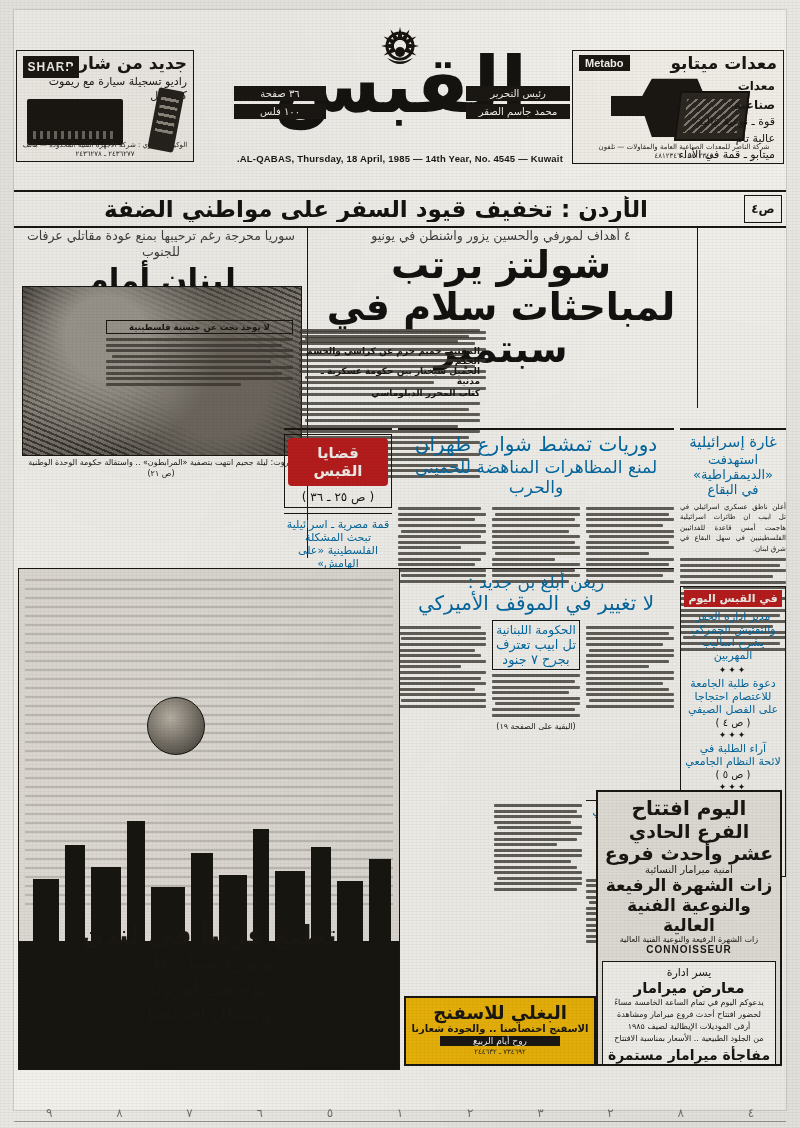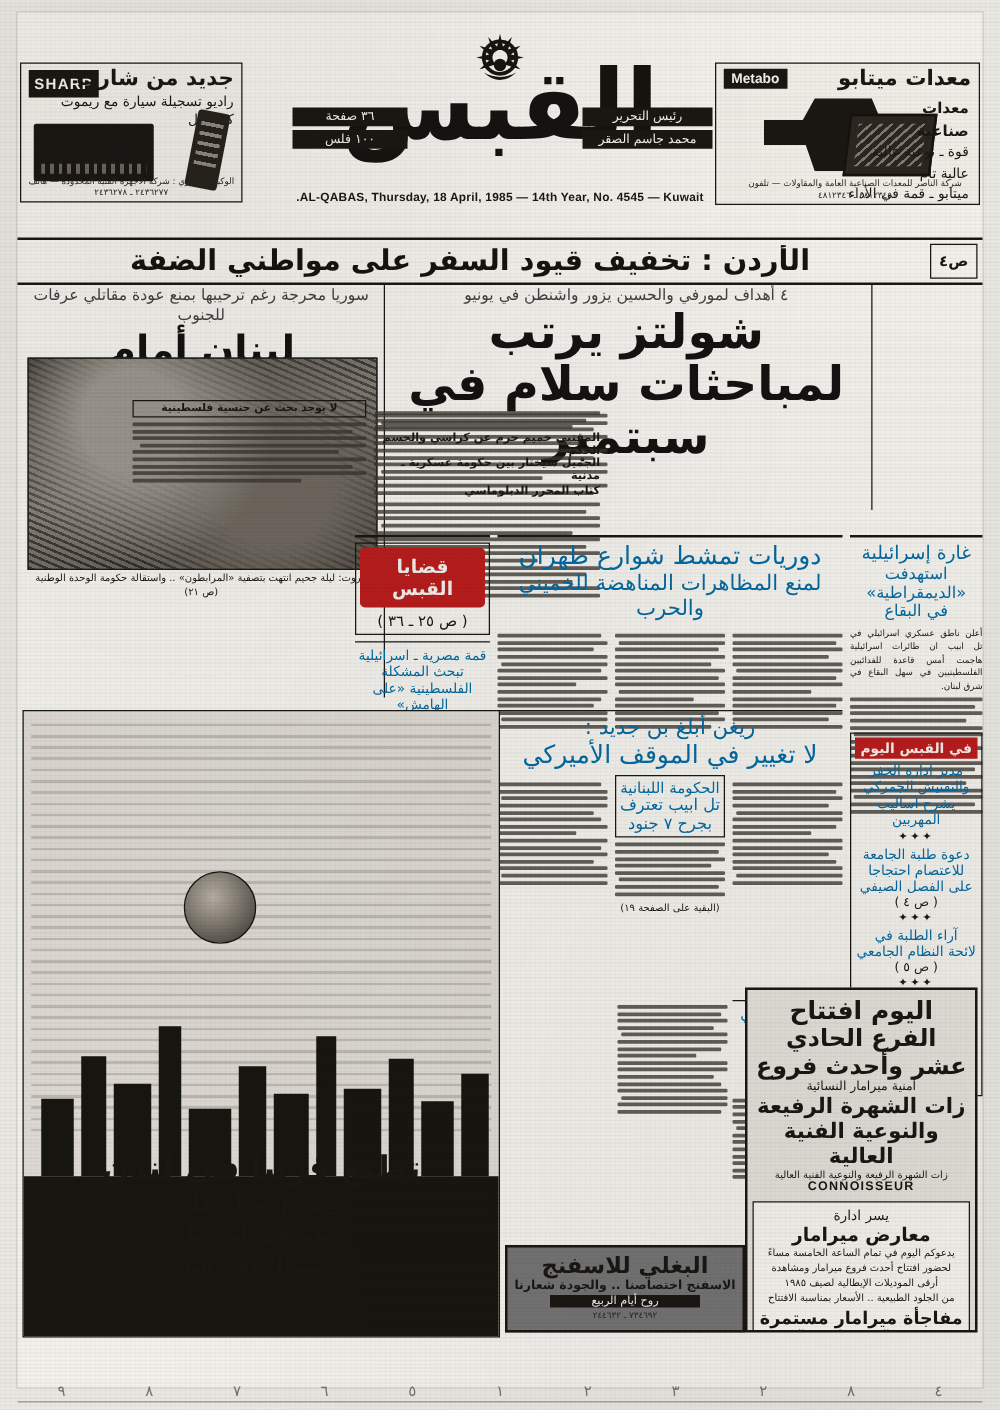"البغلي للاسفنج" .ad-sponge { background: #737373 -> #eab308 }
